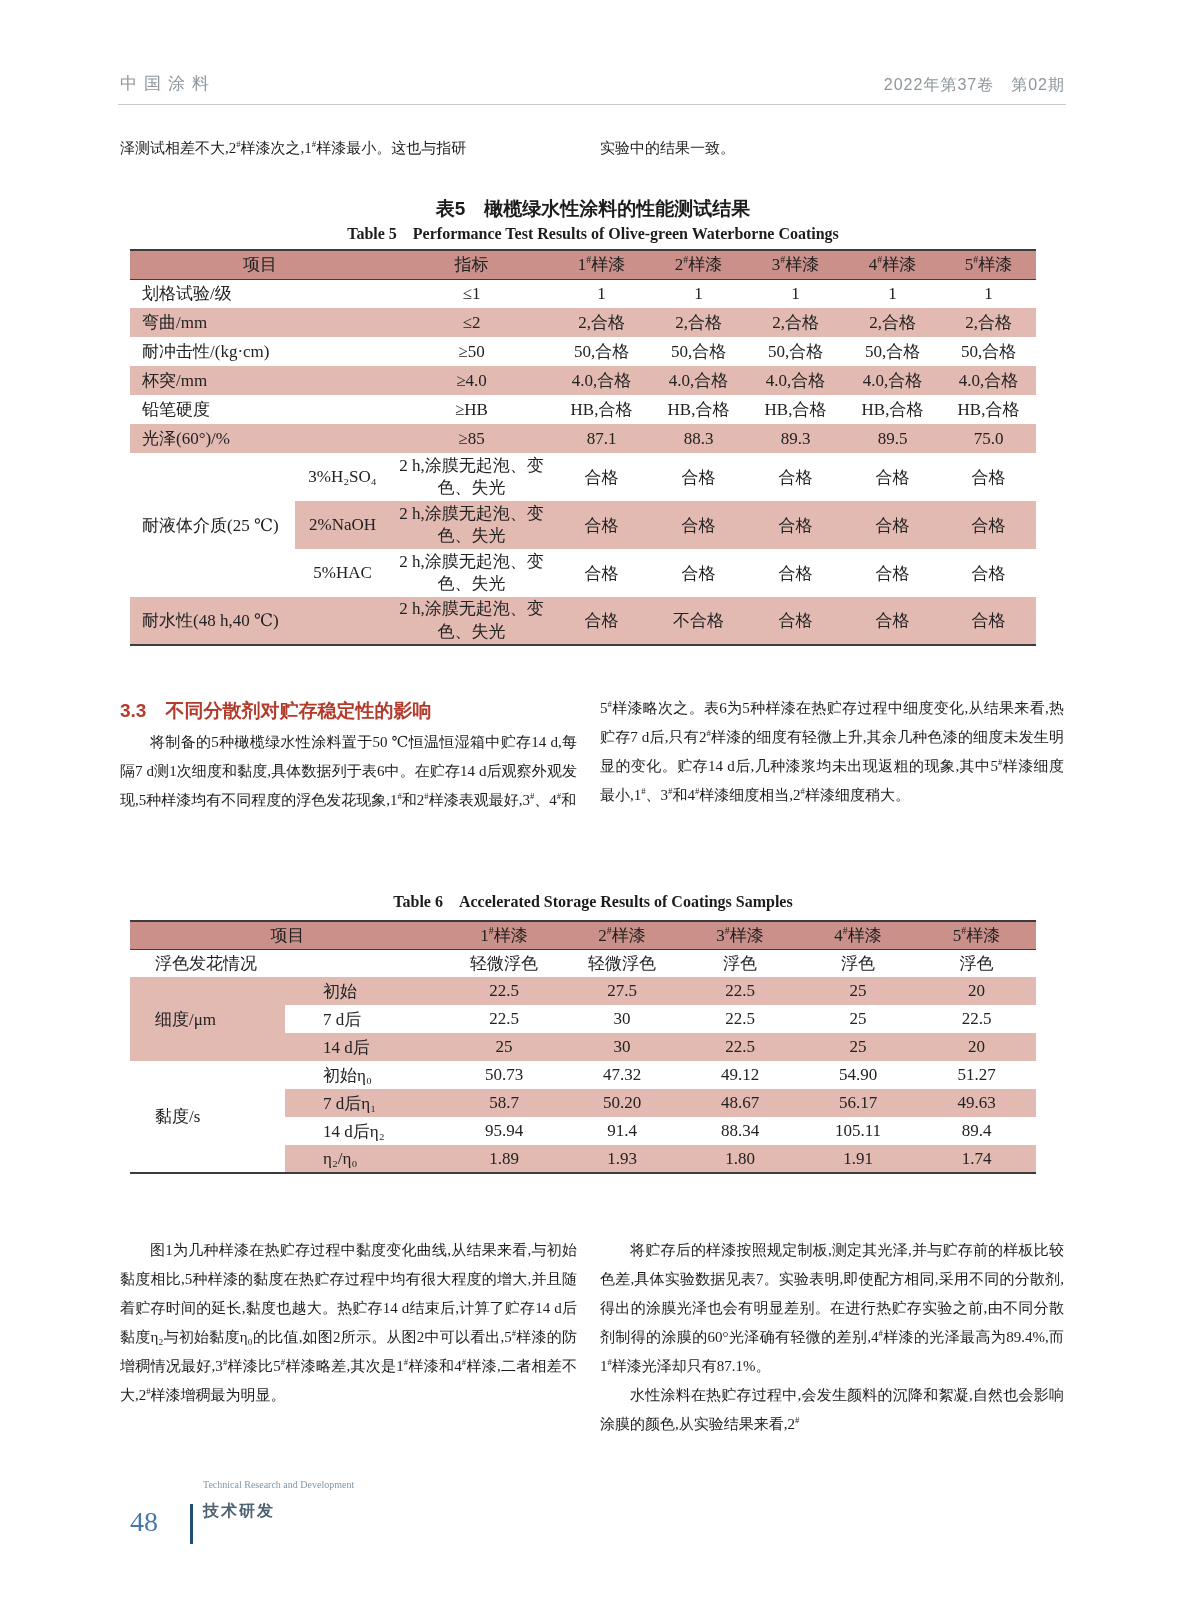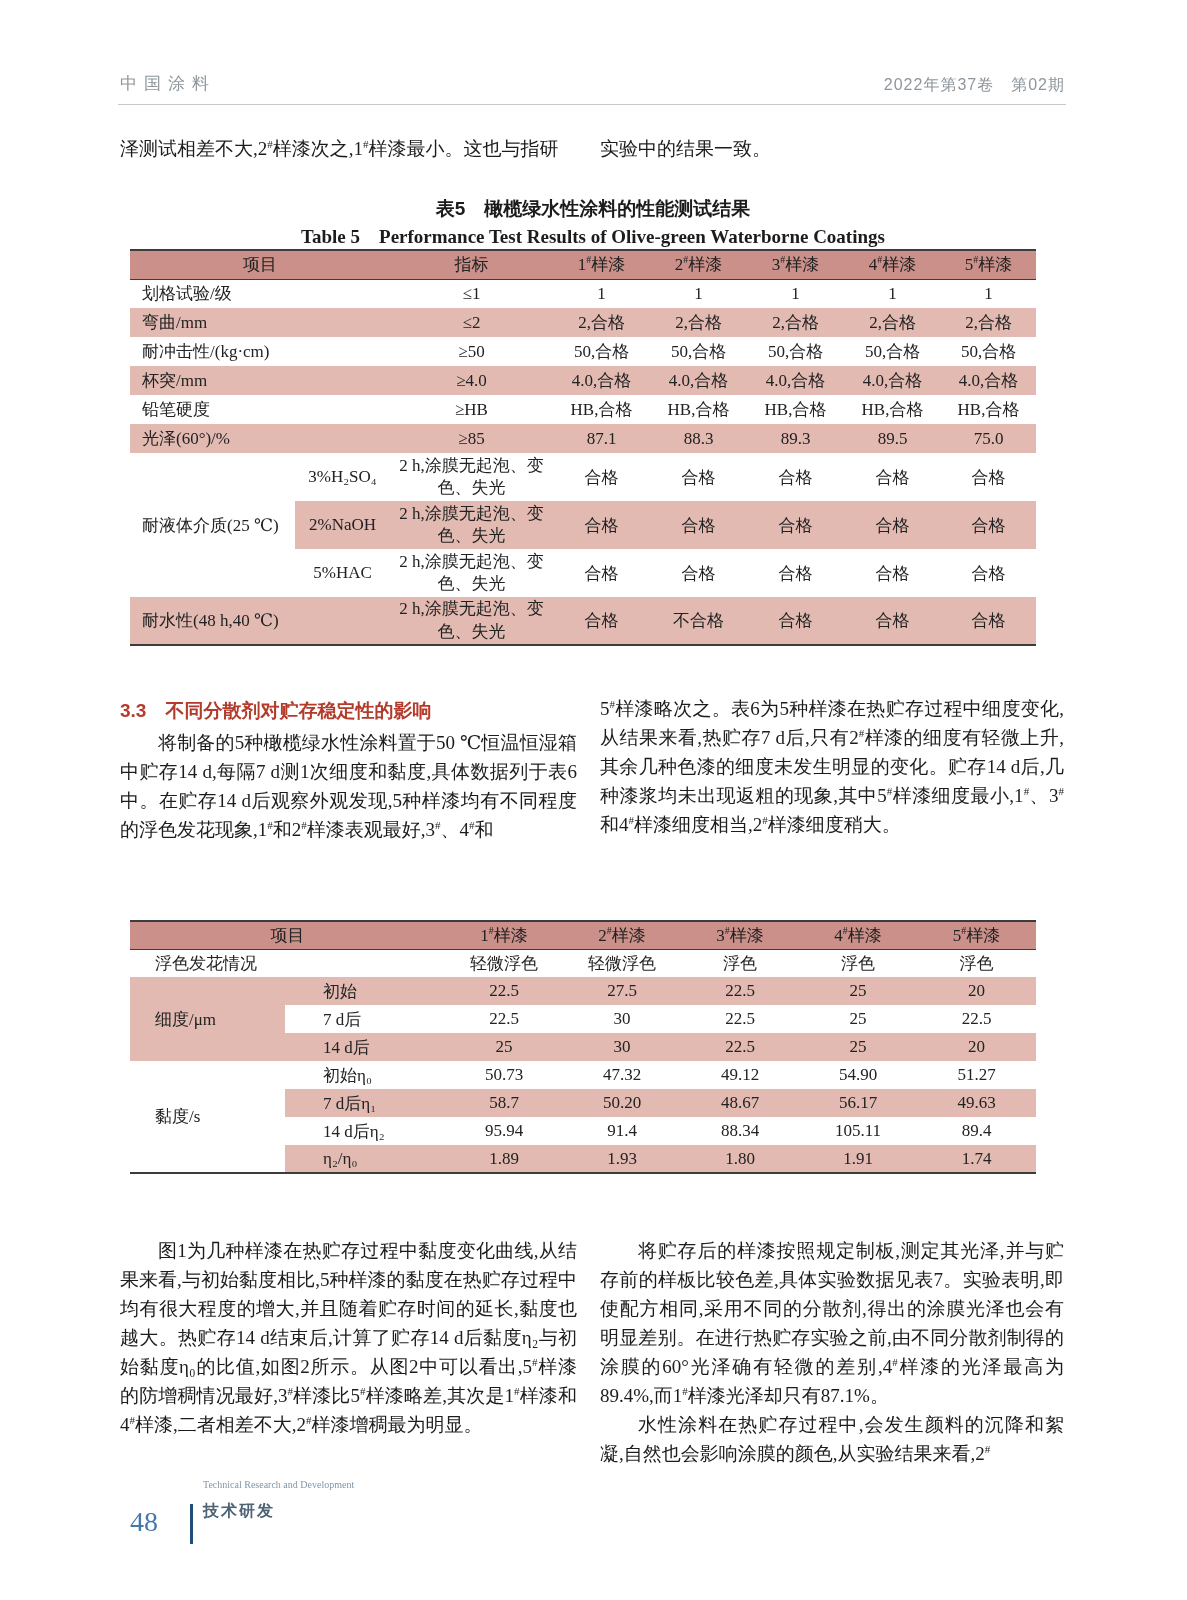"泽测试相差不大,2#样漆次之,1#样漆最小。这也与指研" .para { font-size: 19px -> 15px }
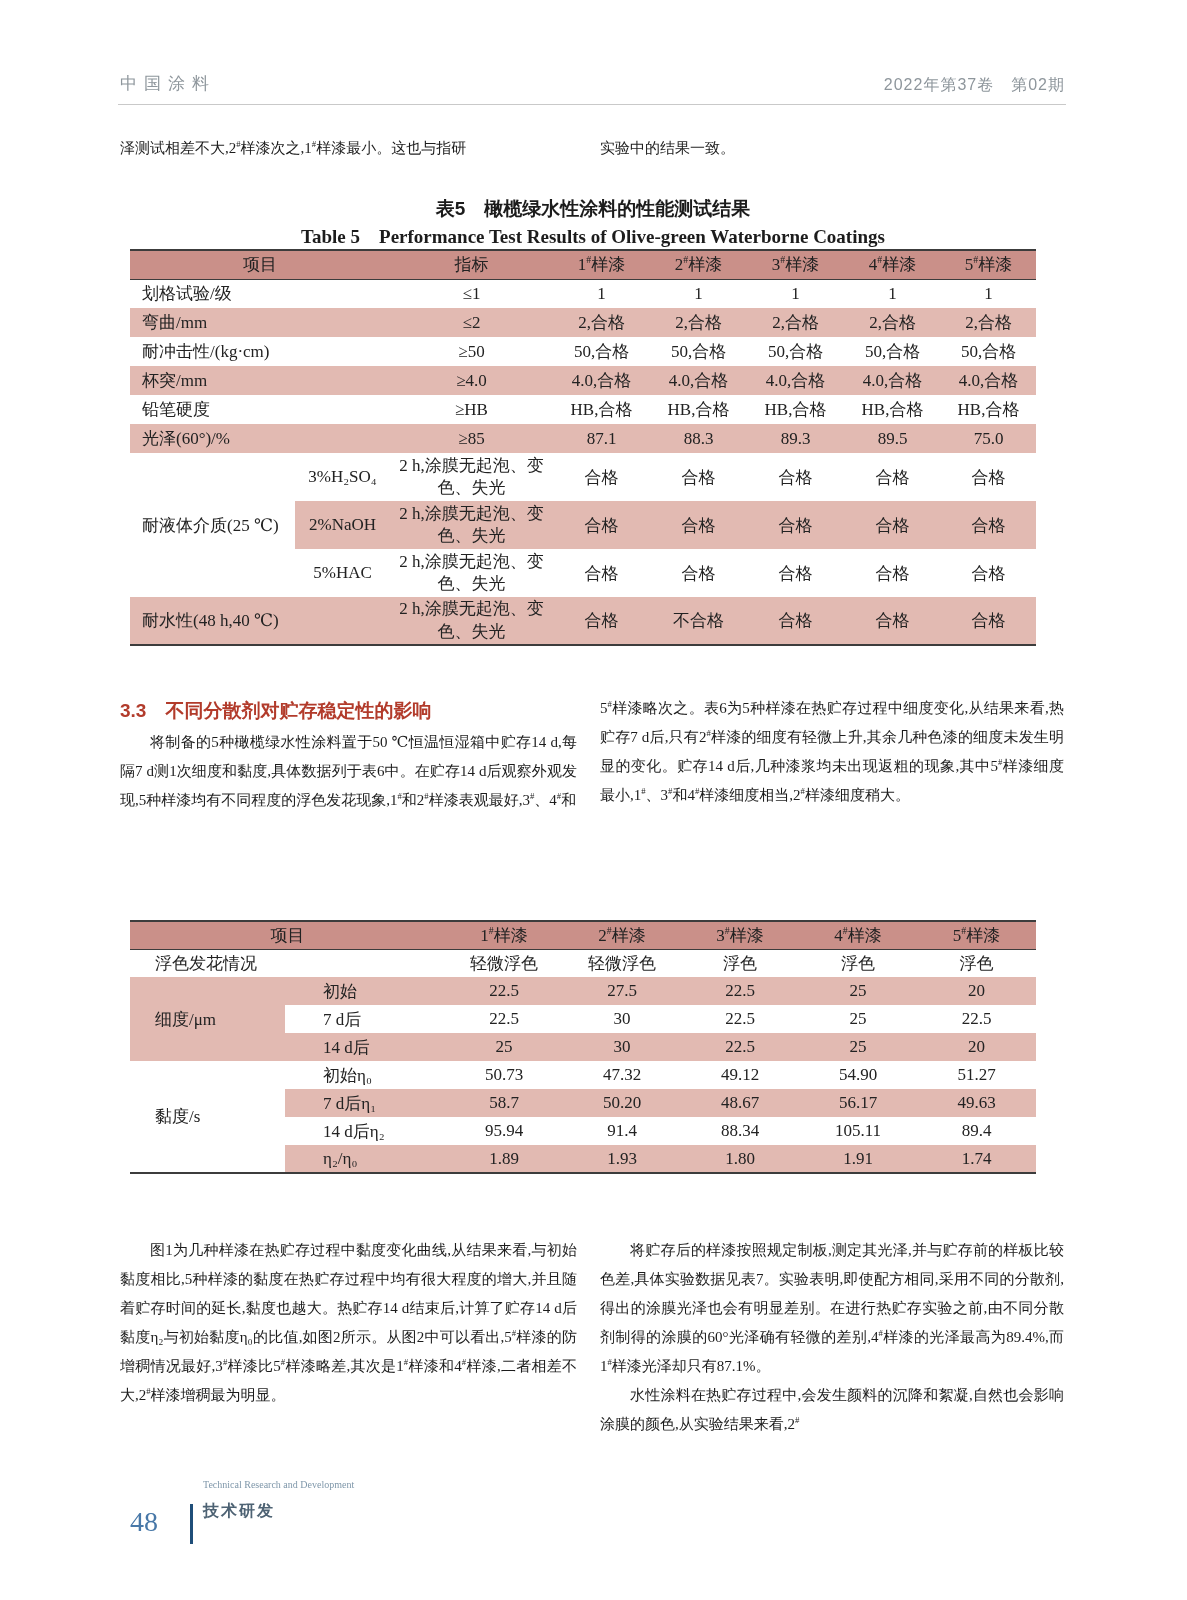"Table 5 Performance Test Results" .ten { font-size: 19px -> 16px }
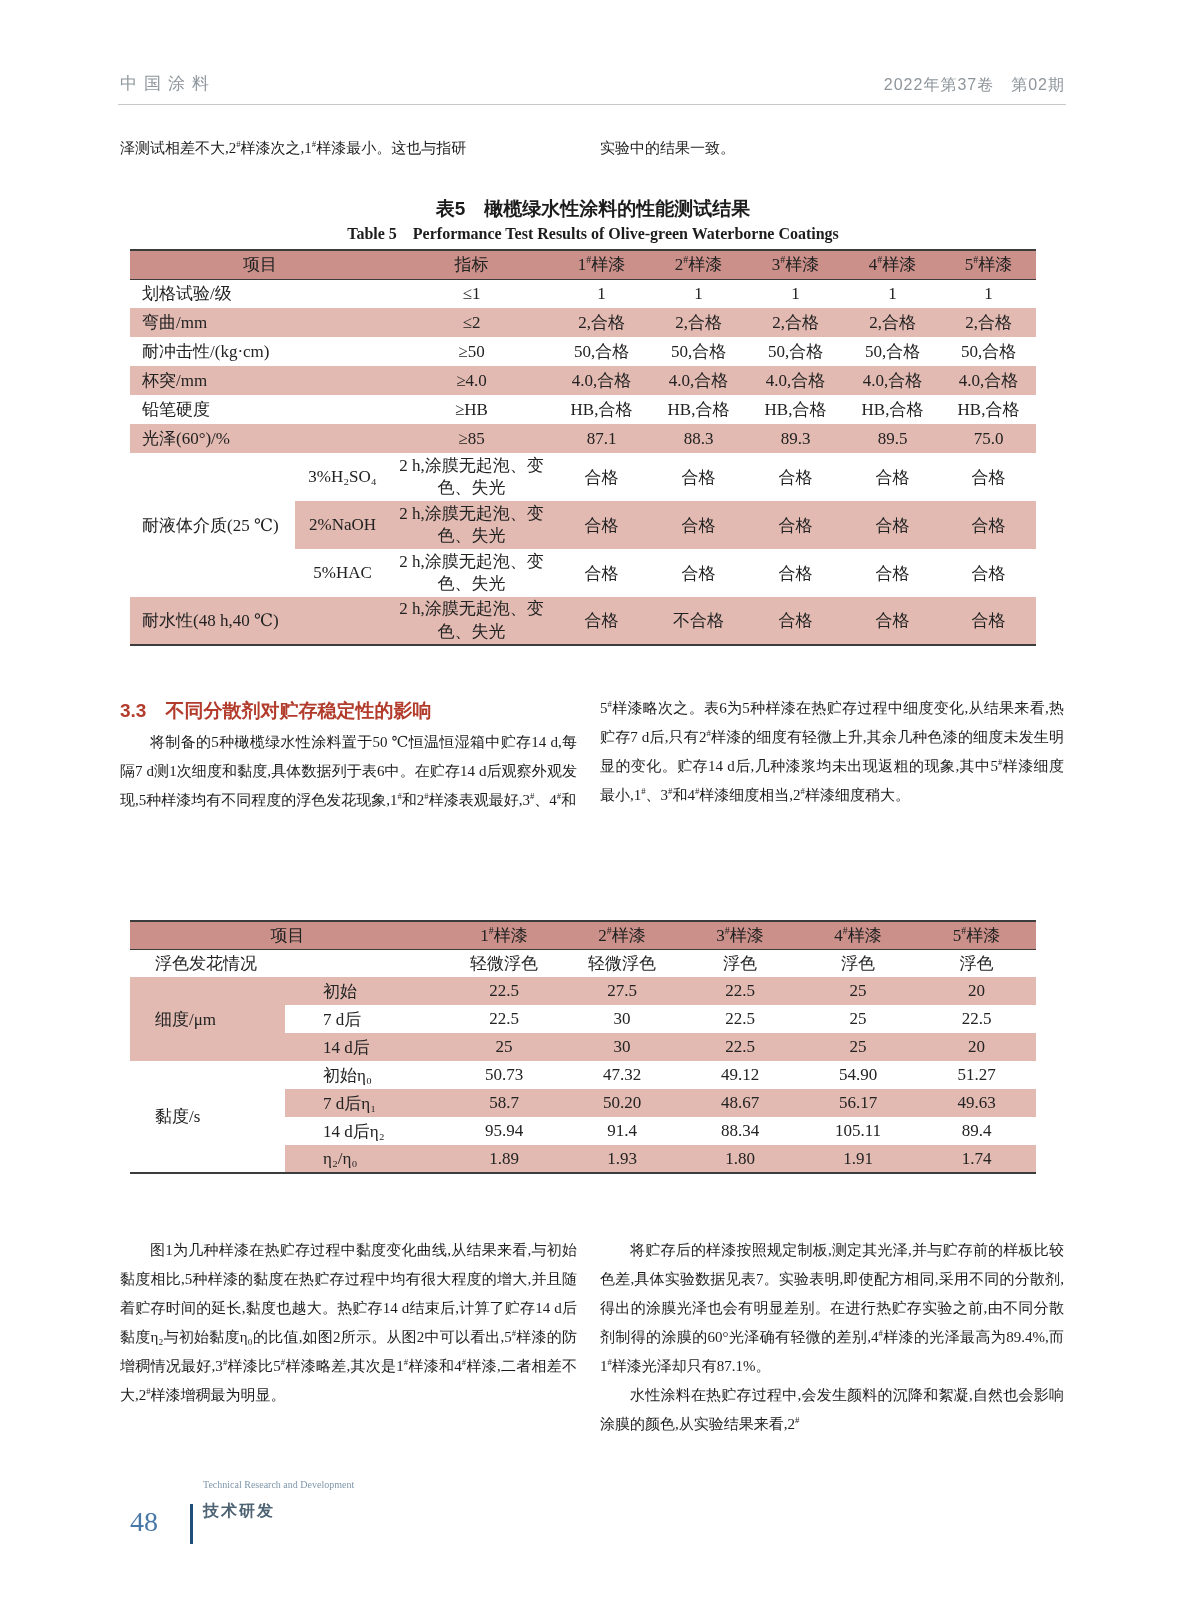"Table 6 Accelerated Storage Results" div.abs { html: none -> <div>Table 6 Accelerated Storage Results of Coatings Samples</div> }
